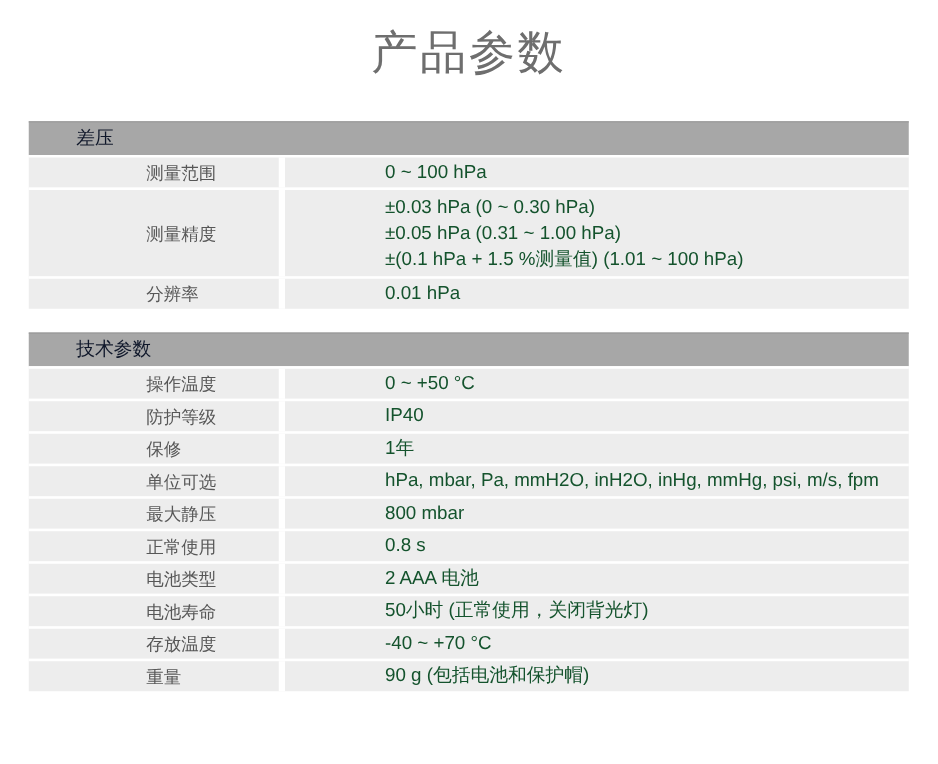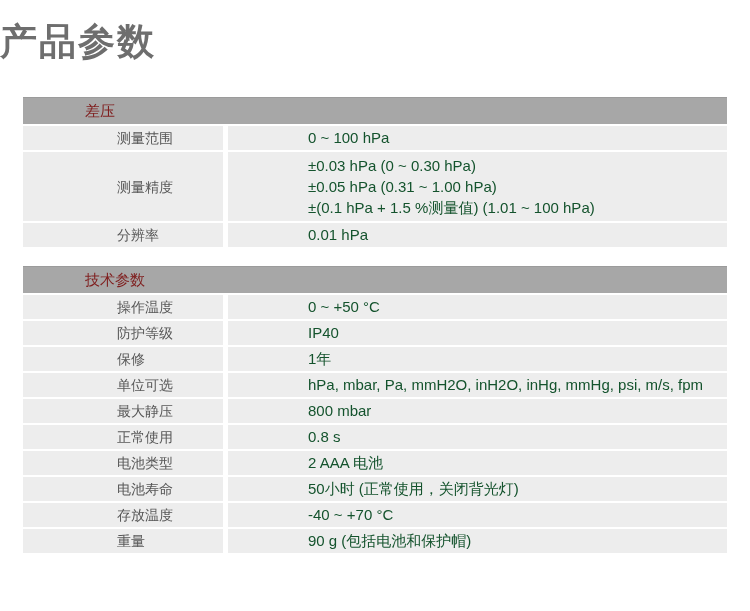"产品参数" .page-title { font-weight: bold -> normal; text-align: none -> center }
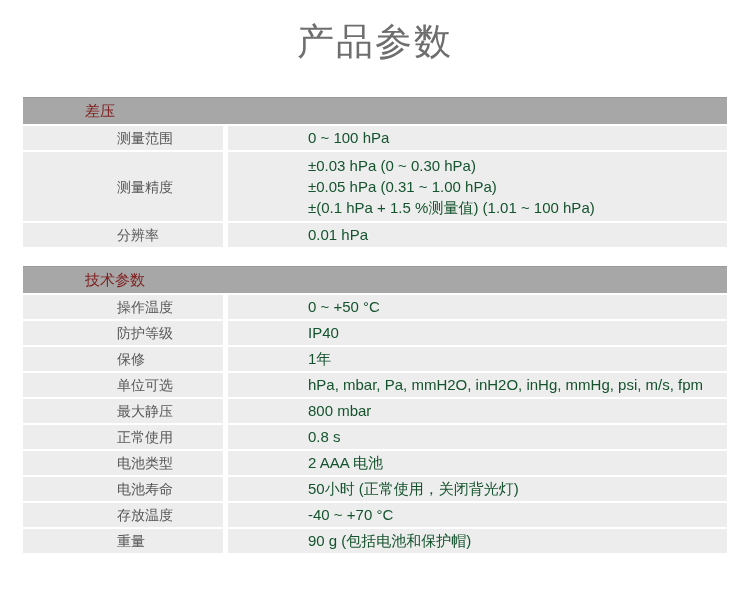"差压" .table-header { color: #7f1d1d -> #0f172a; padding-left: 62px -> 38px }
